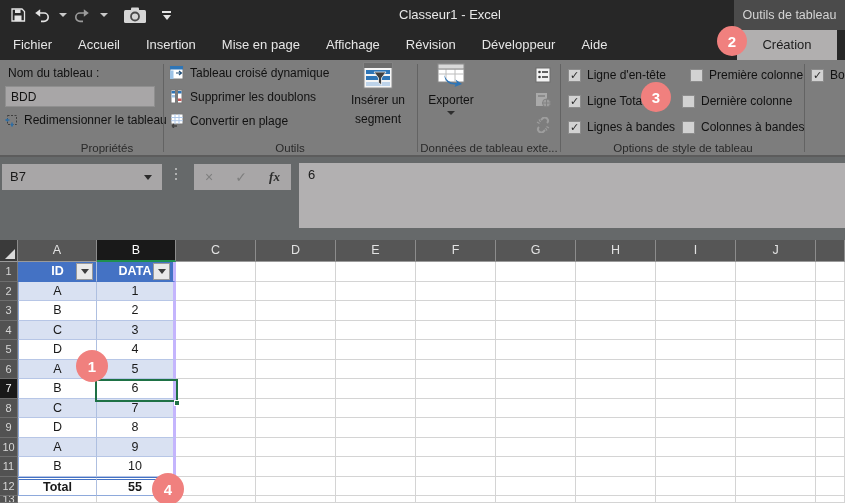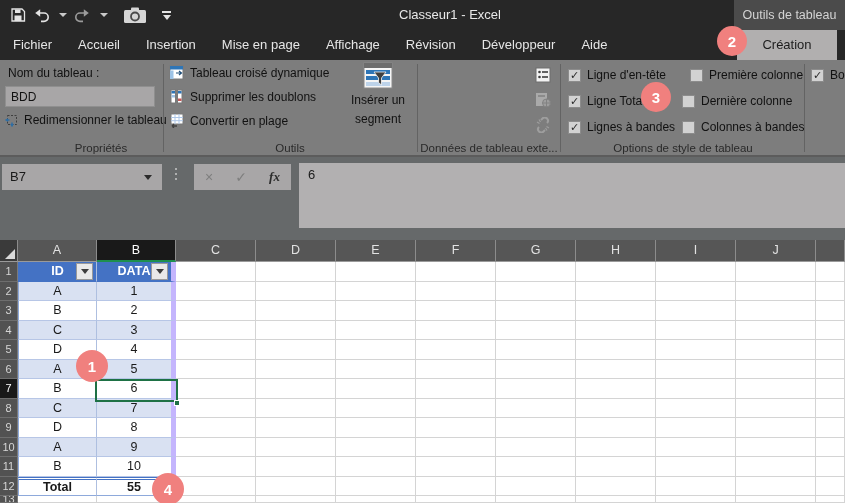"Exporter" div.big-btn { html: none -> <div> <span> <svg> <rect></rect> <path></path> <rect></rect> <path></path> </svg> </span> <span>Exporter</span> <span></span> </div> }
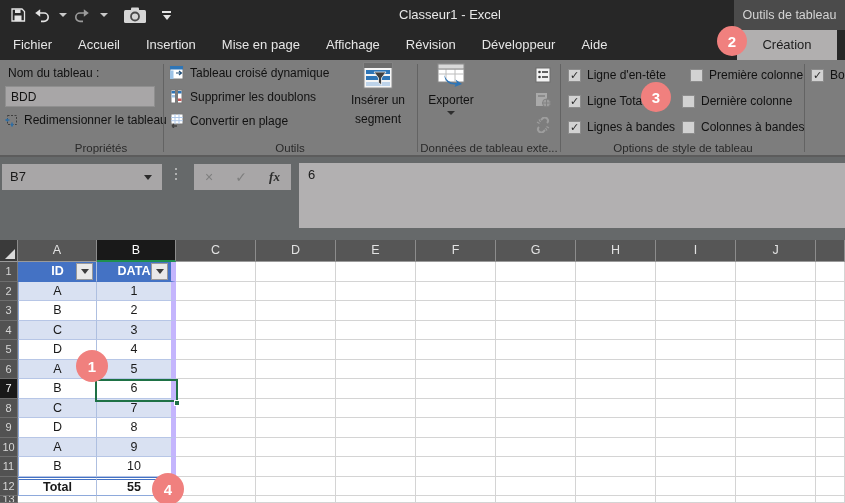"Propriétés" div.grp-label { left: 6px -> 12px }
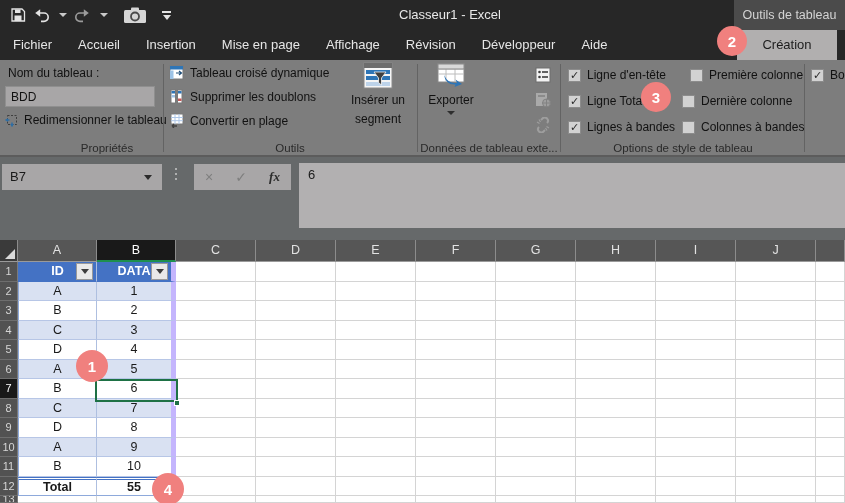"DATA" .cell.col-b { border-right: 5px solid #c4b5fd -> 3px solid #c4b5fd }
